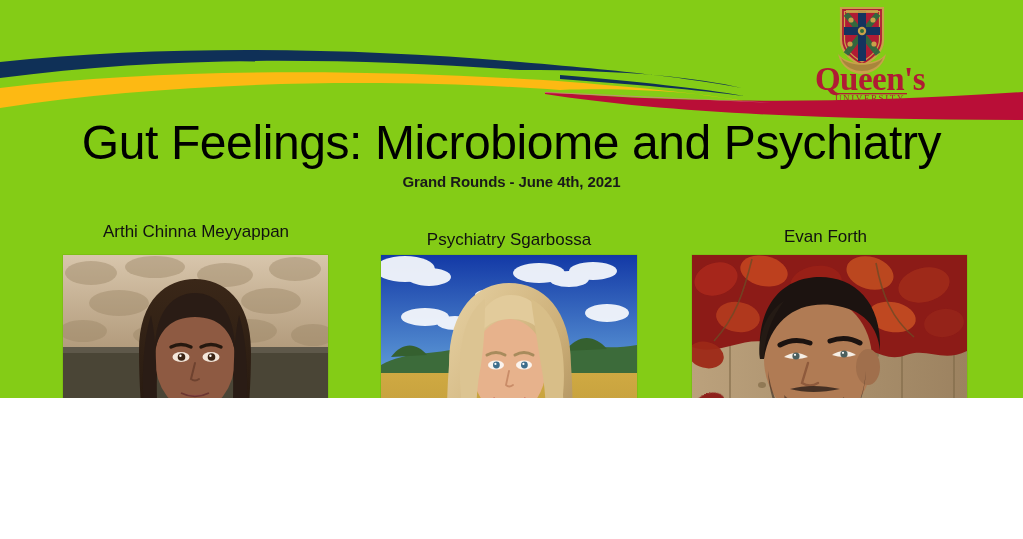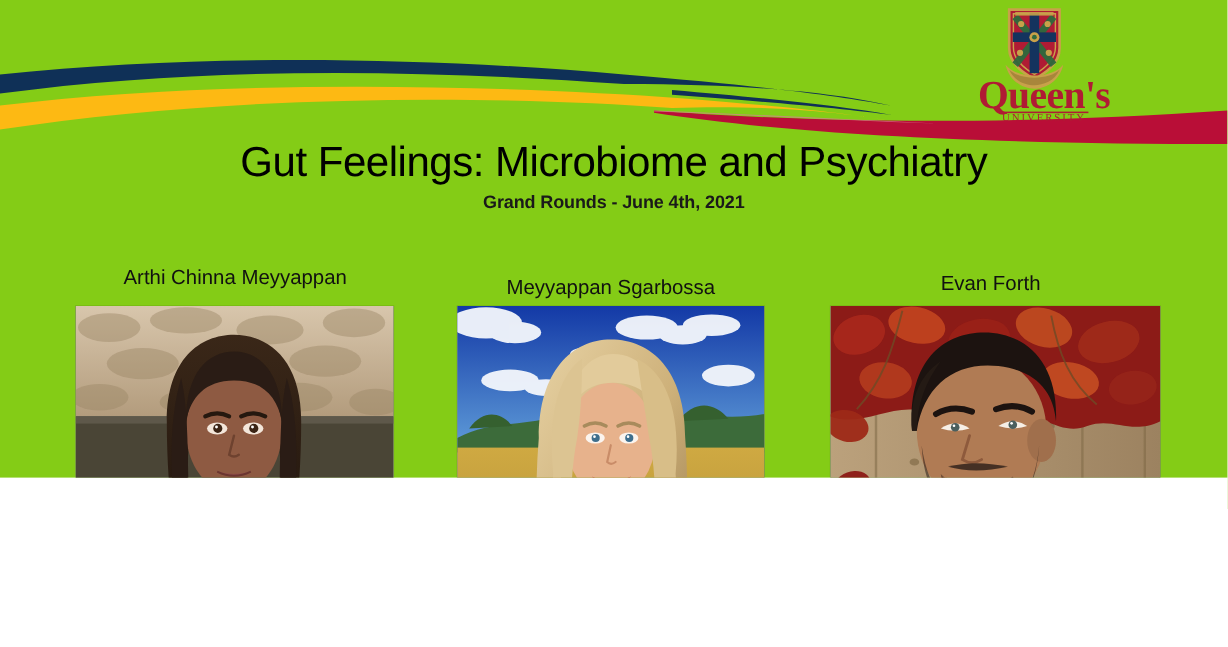"Gut Feelings: Microbiome and Psychiatry" #slide-title { font-size: 35px -> 48px }
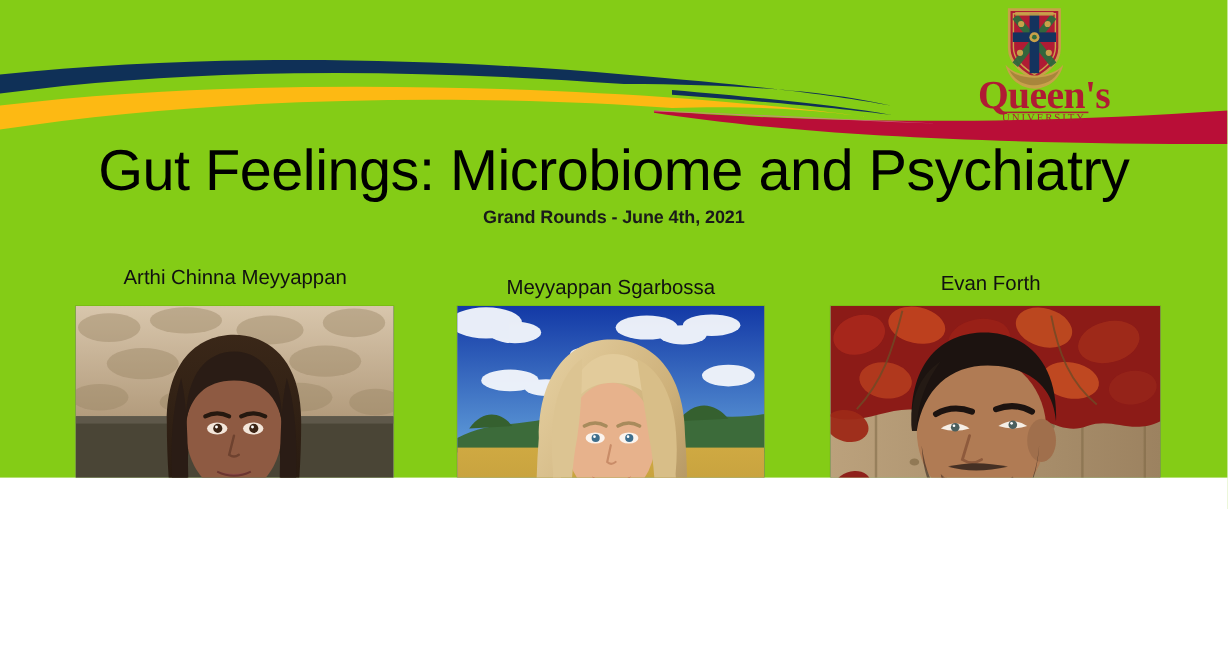"Meyyappan Sgarbossa" div.speaker-name { text: Meyyappan -> Psychiatry }
